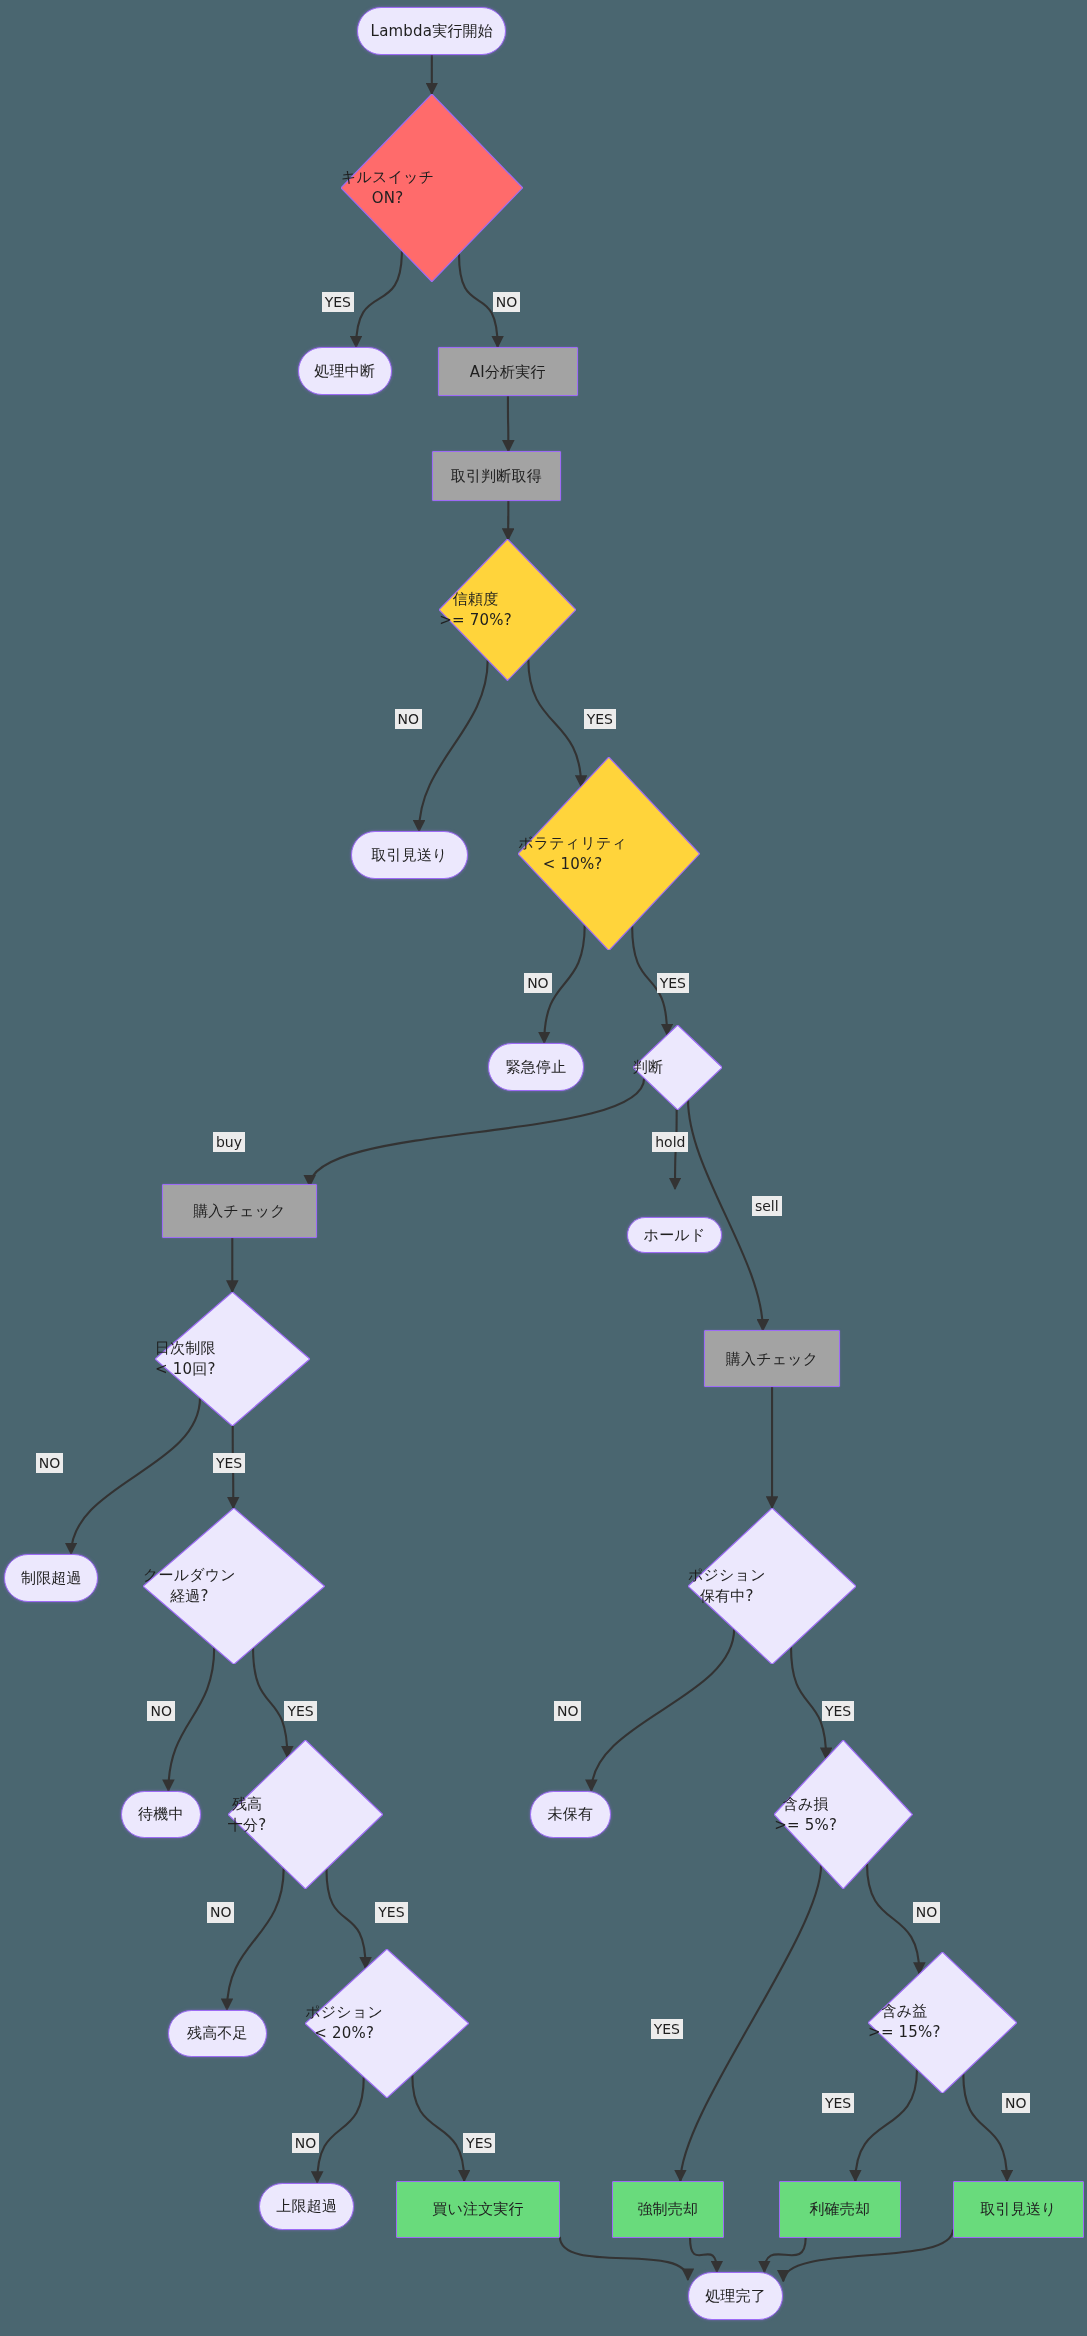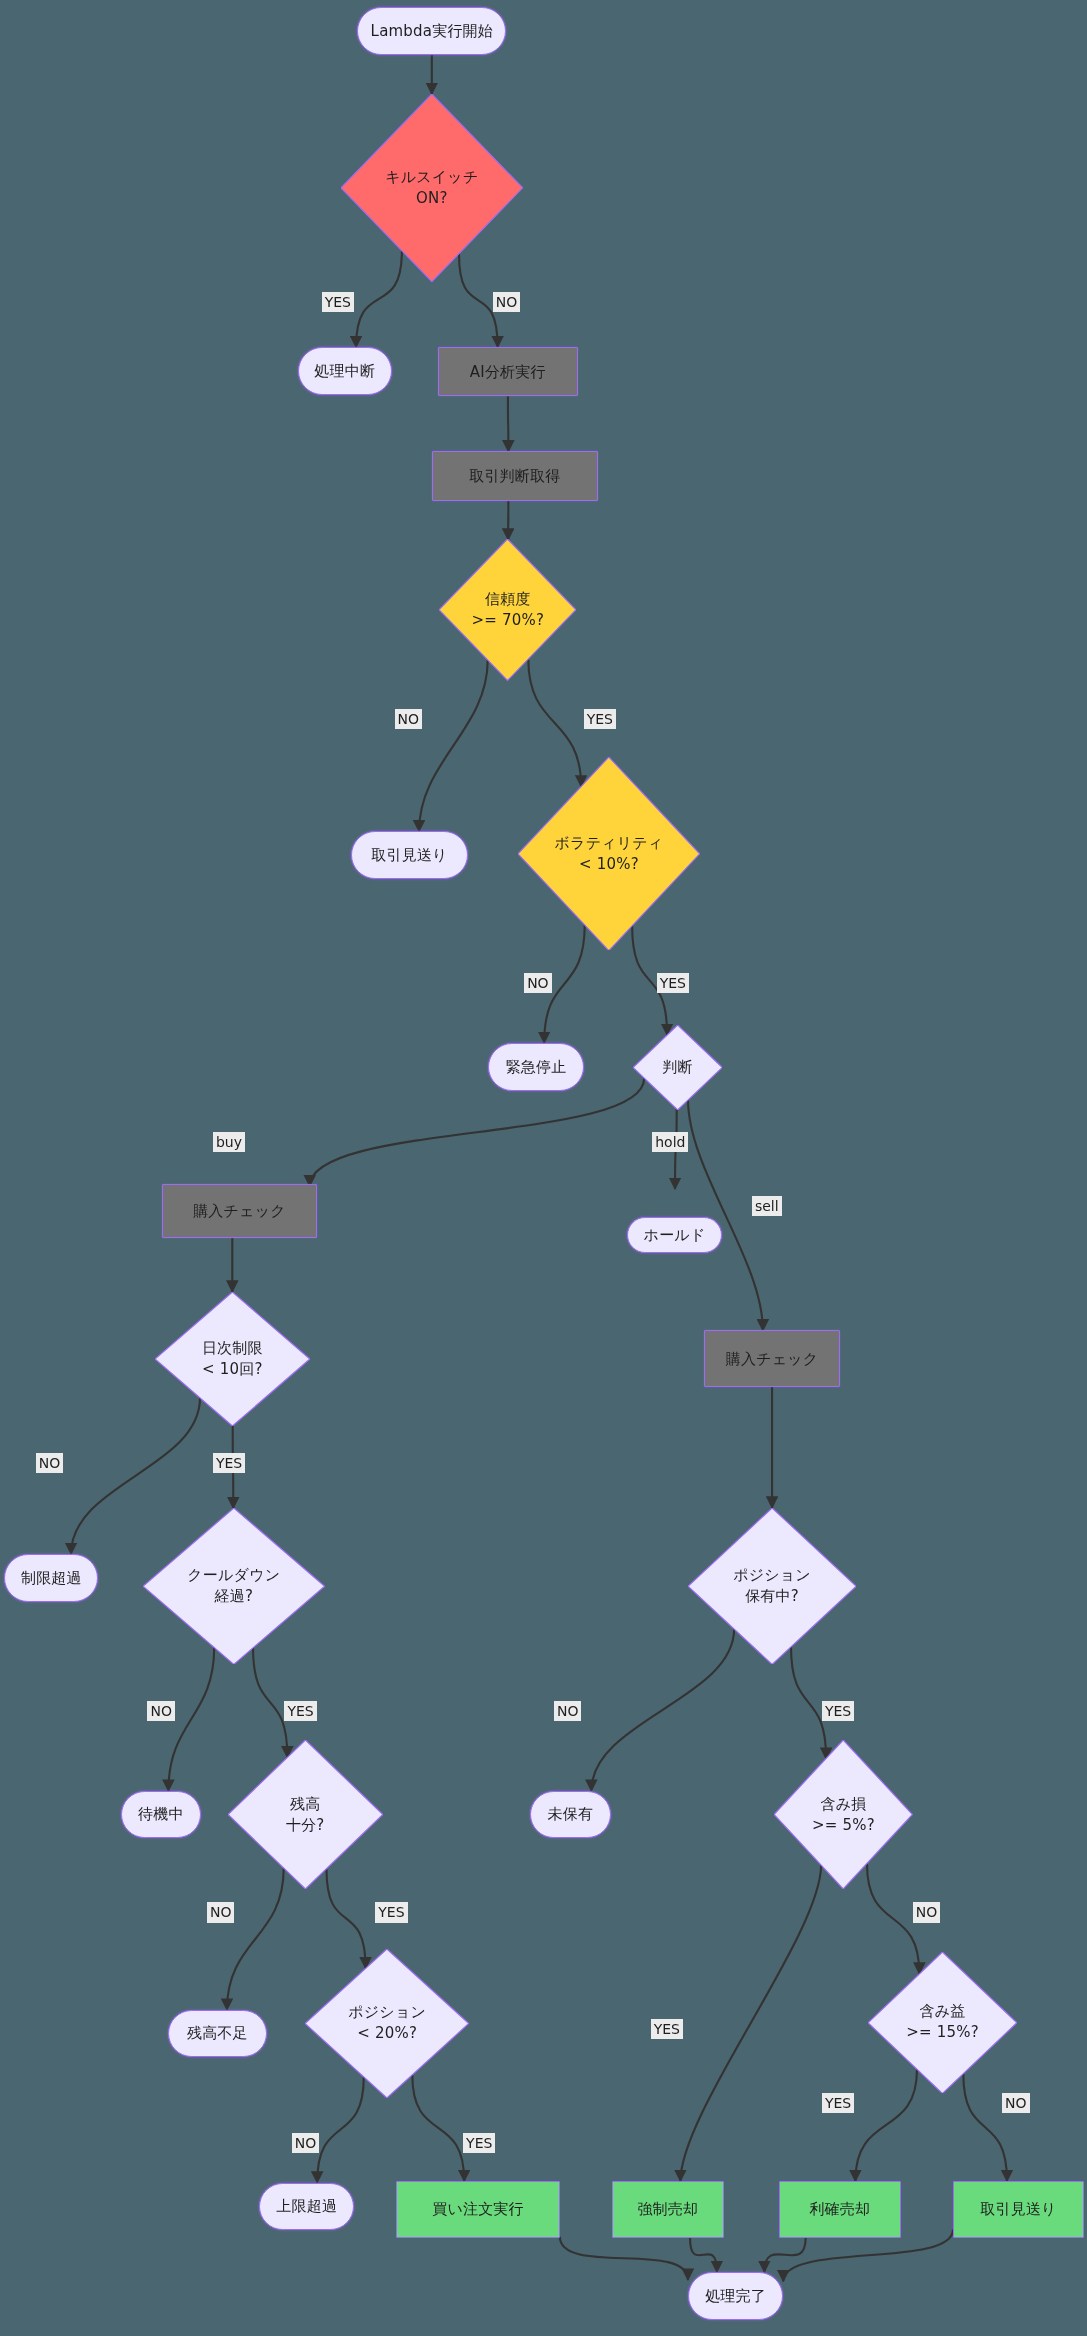"キルスイッチ" .diamond-wrap { justify-content: center -> none }
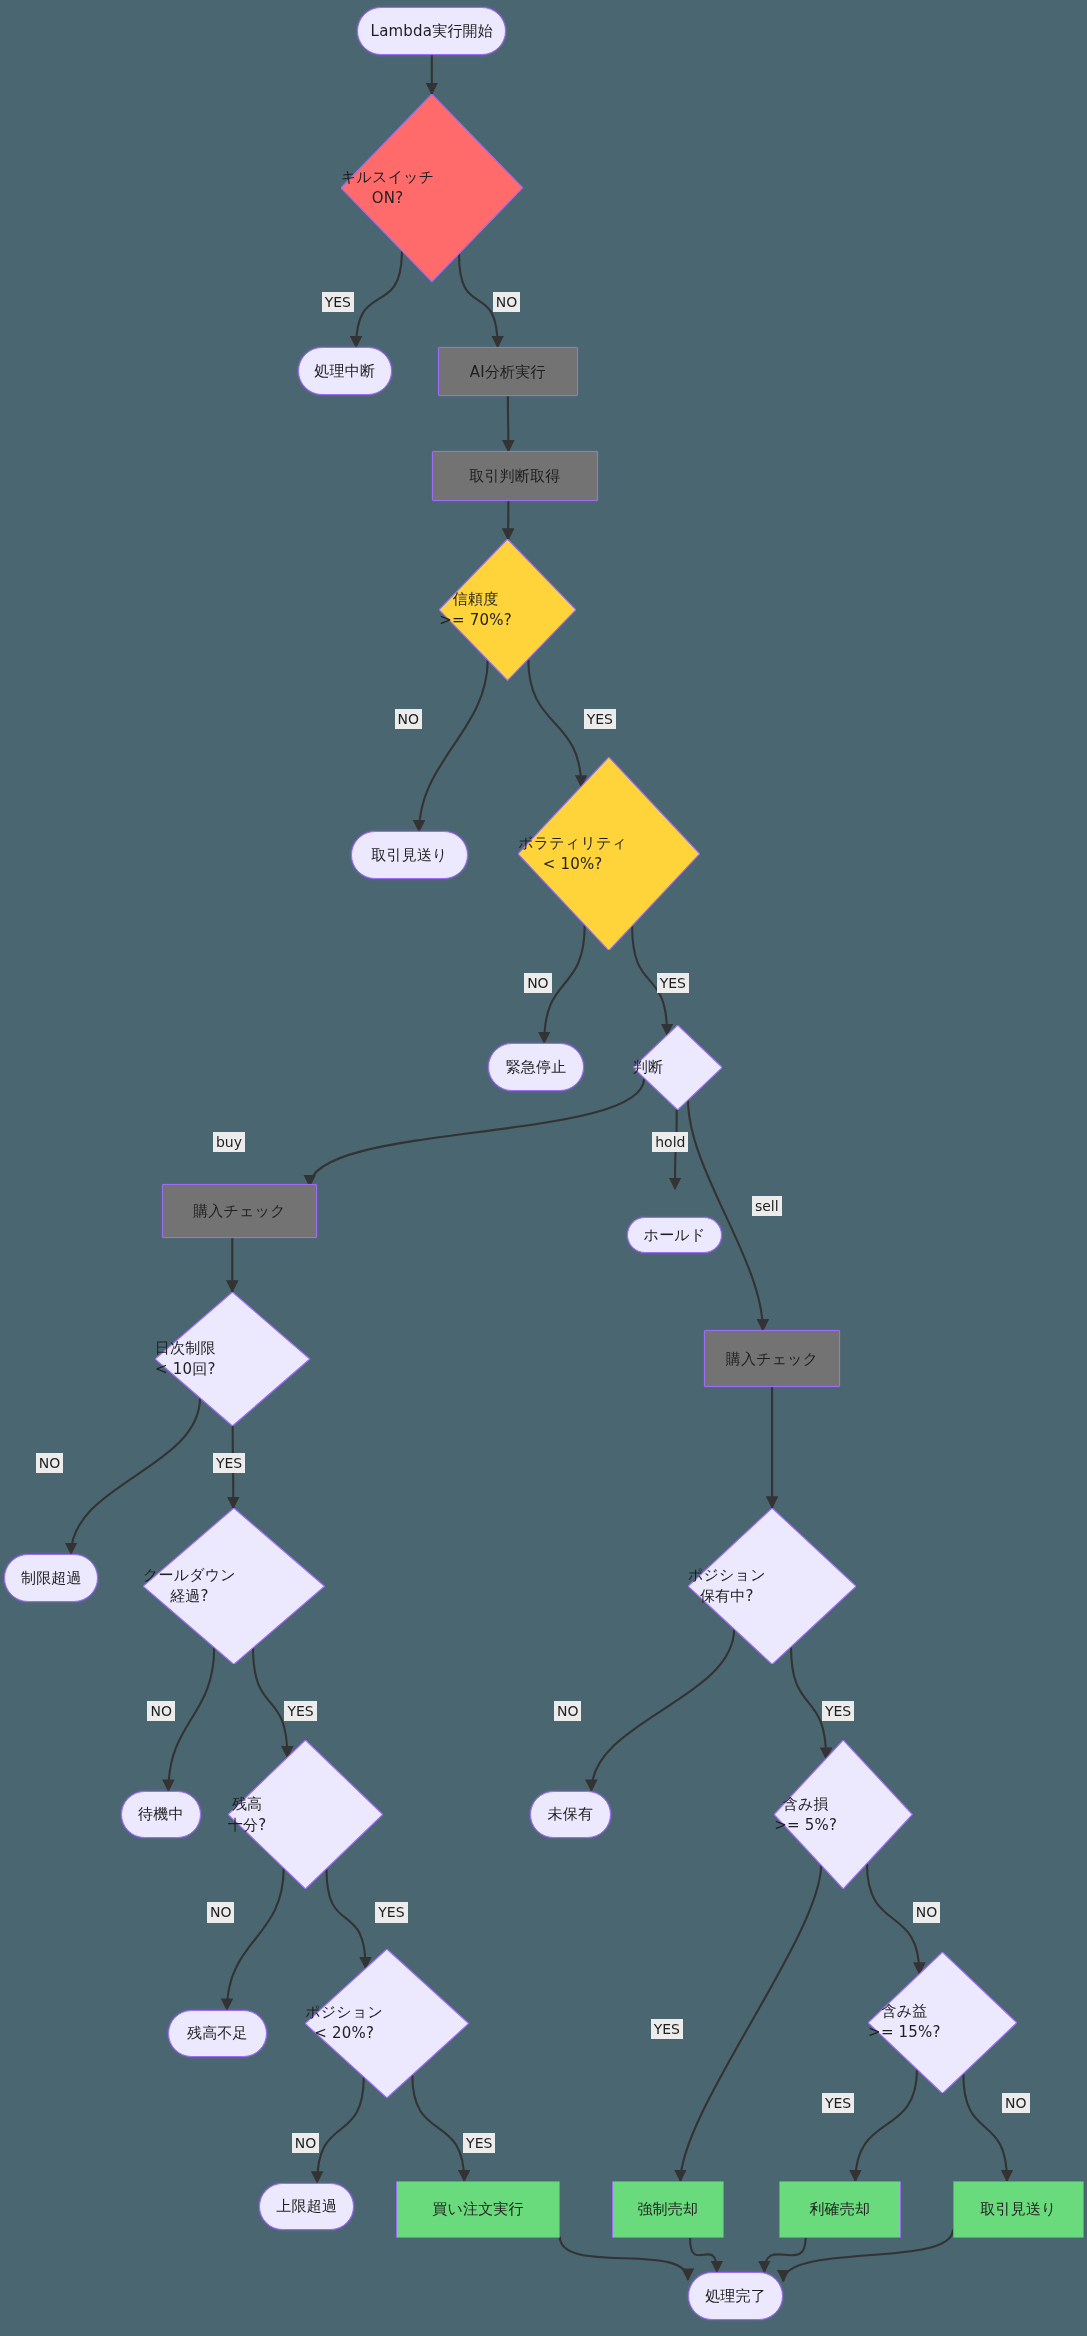"AI分析実行" .n-rect { background: #737373 -> #a3a3a3 }
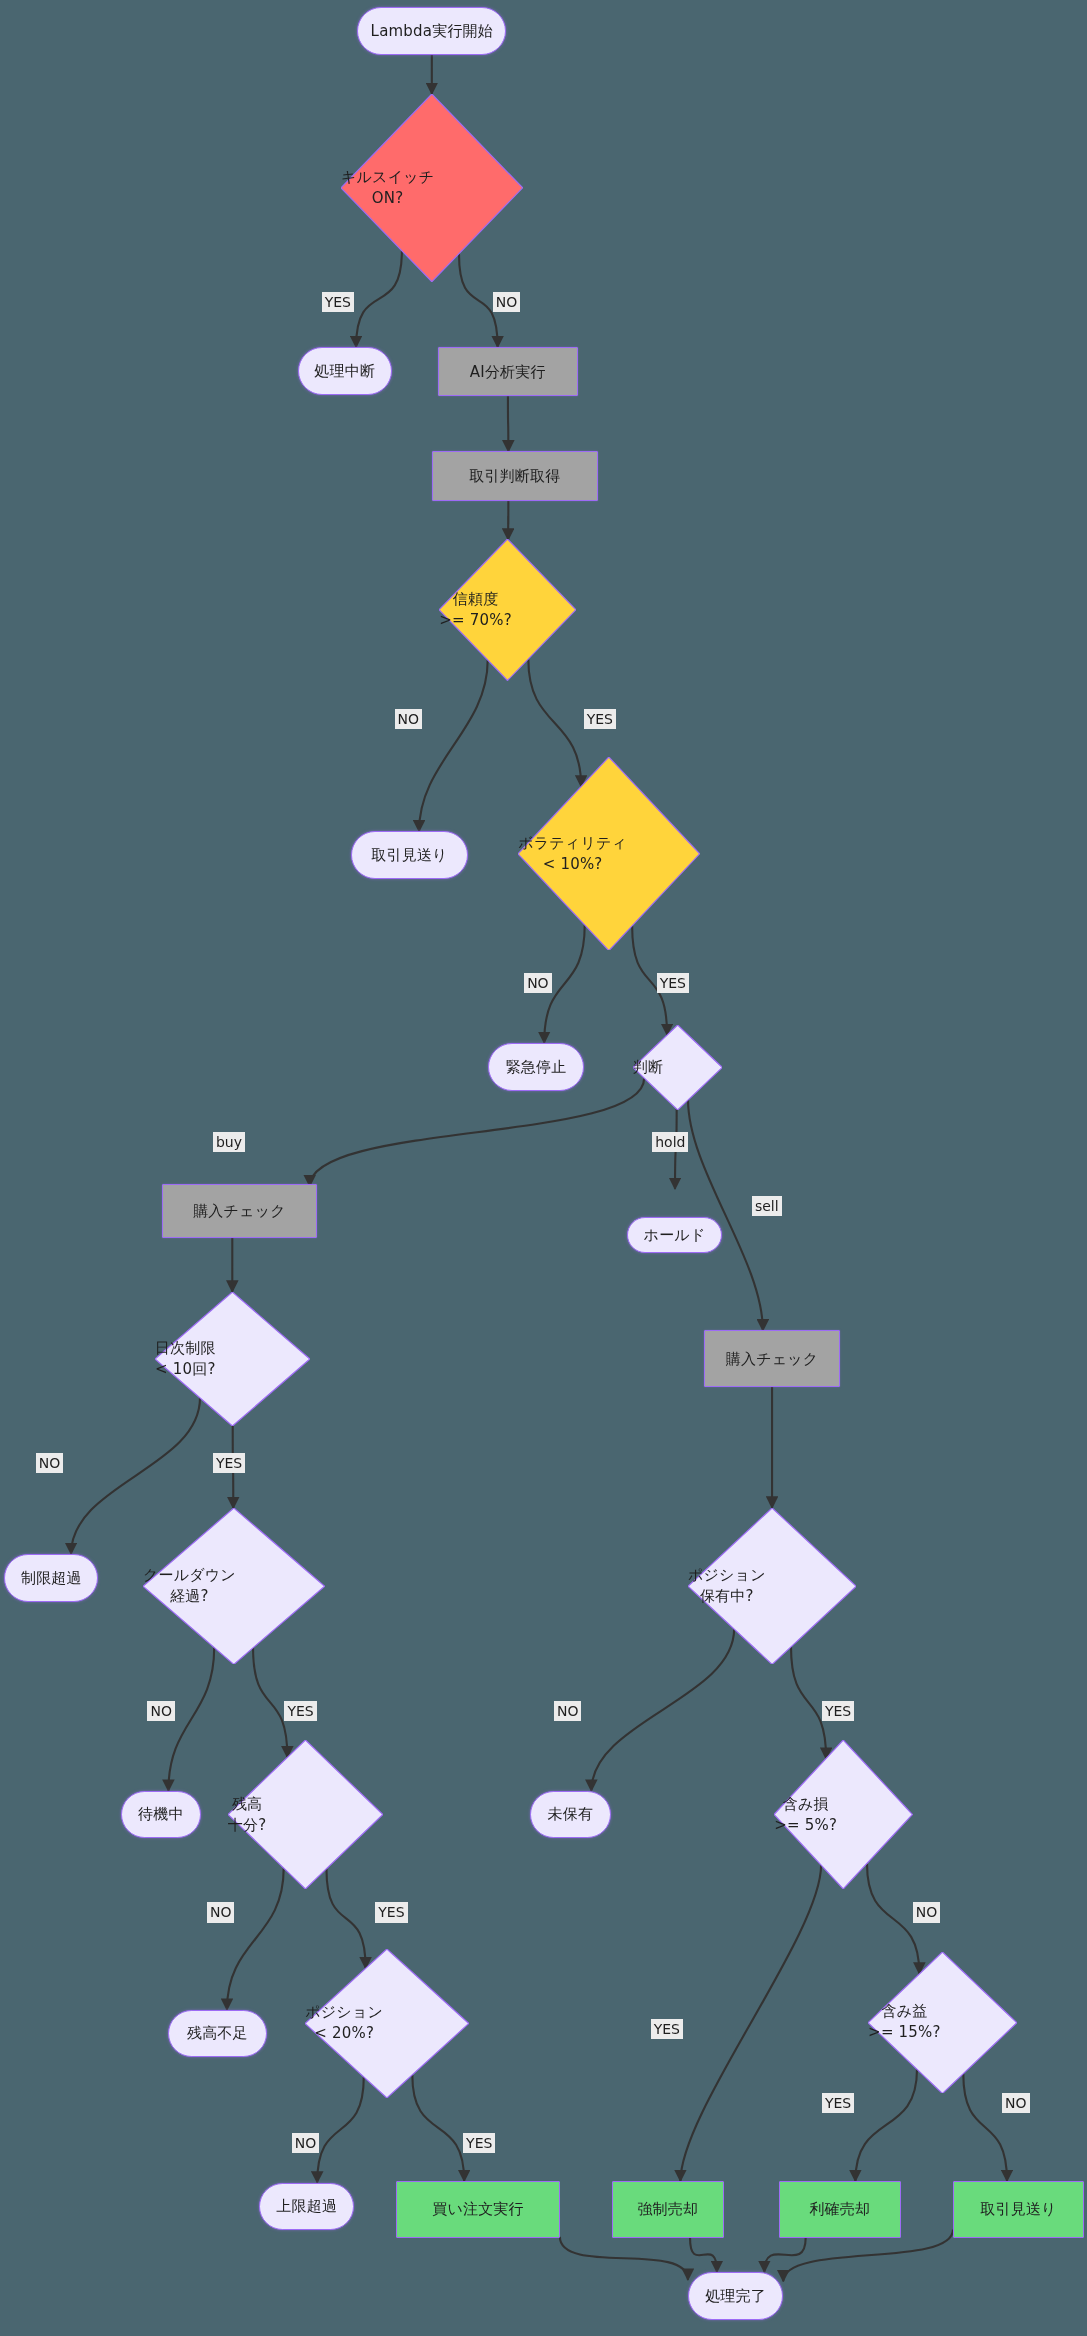"取引判断取得" div.node { width: 166px -> 129px }
